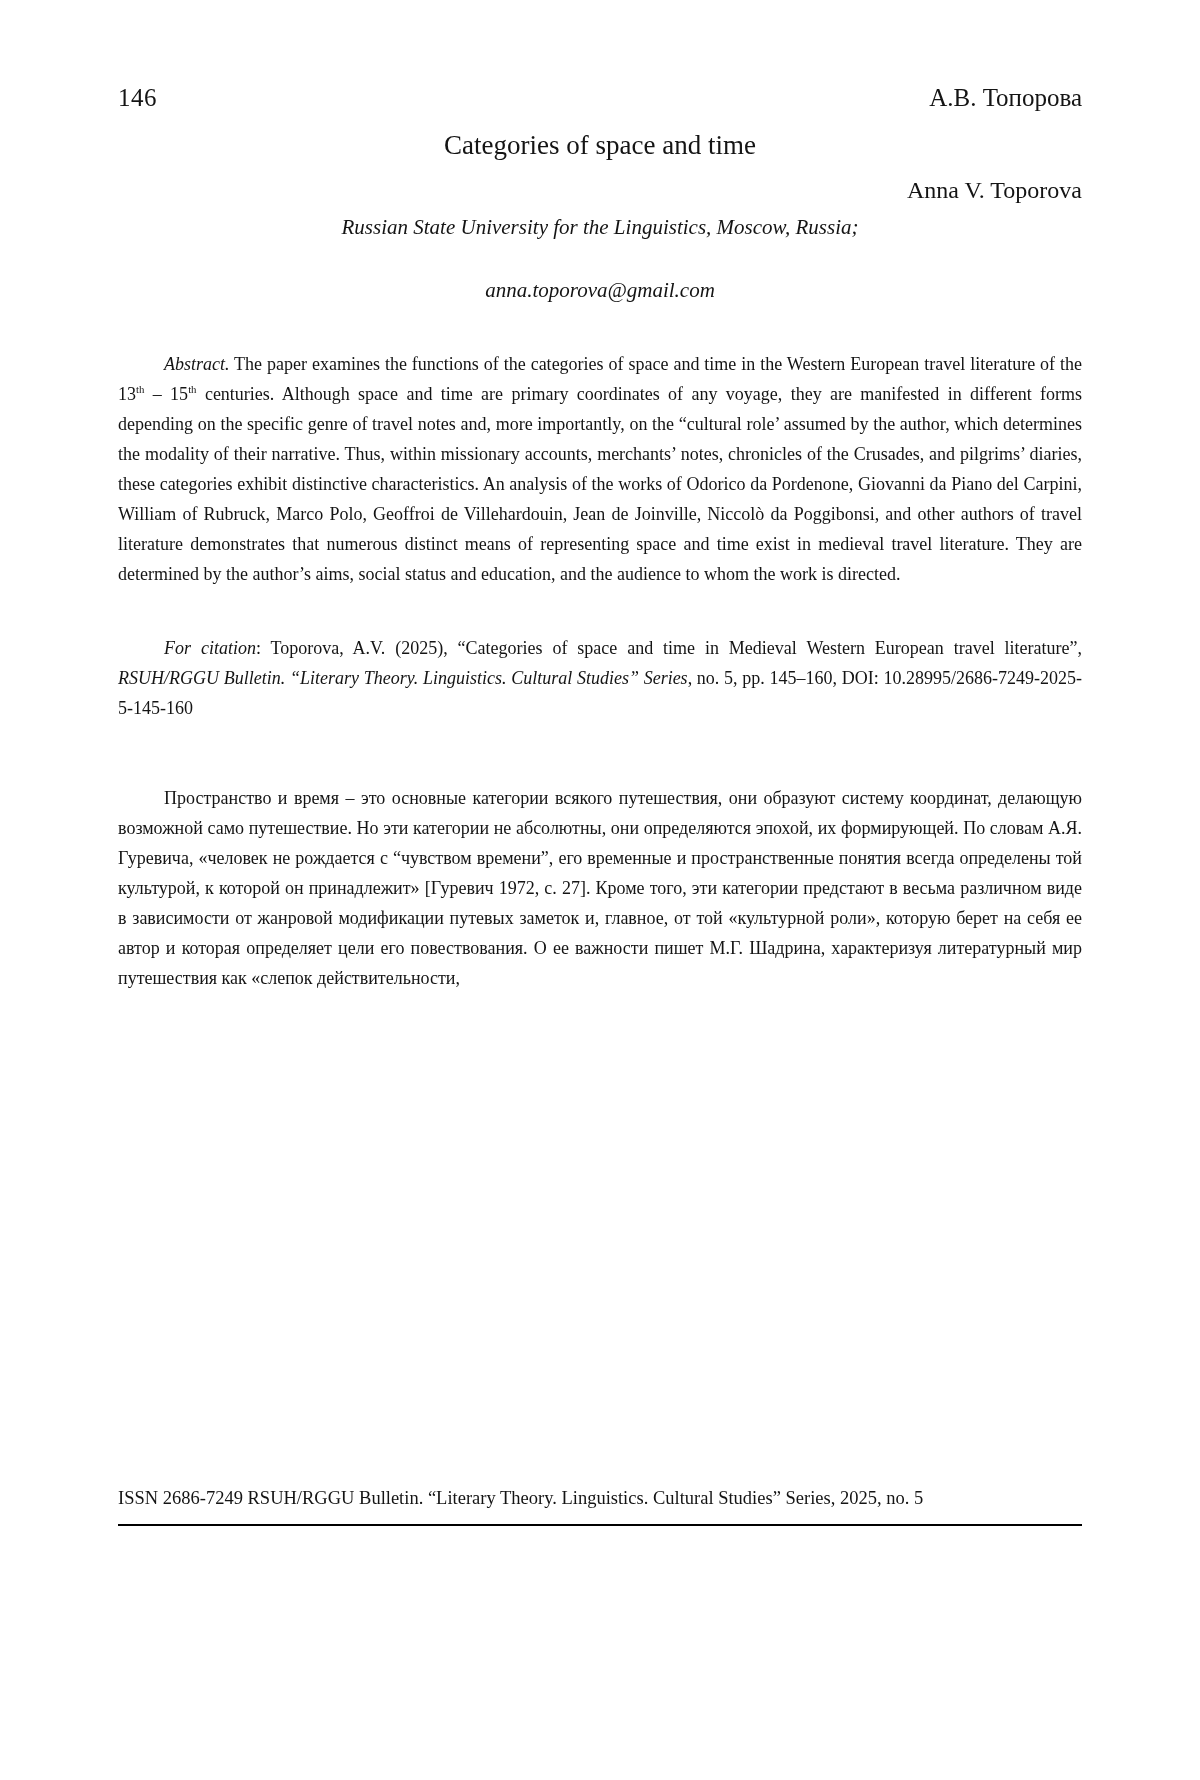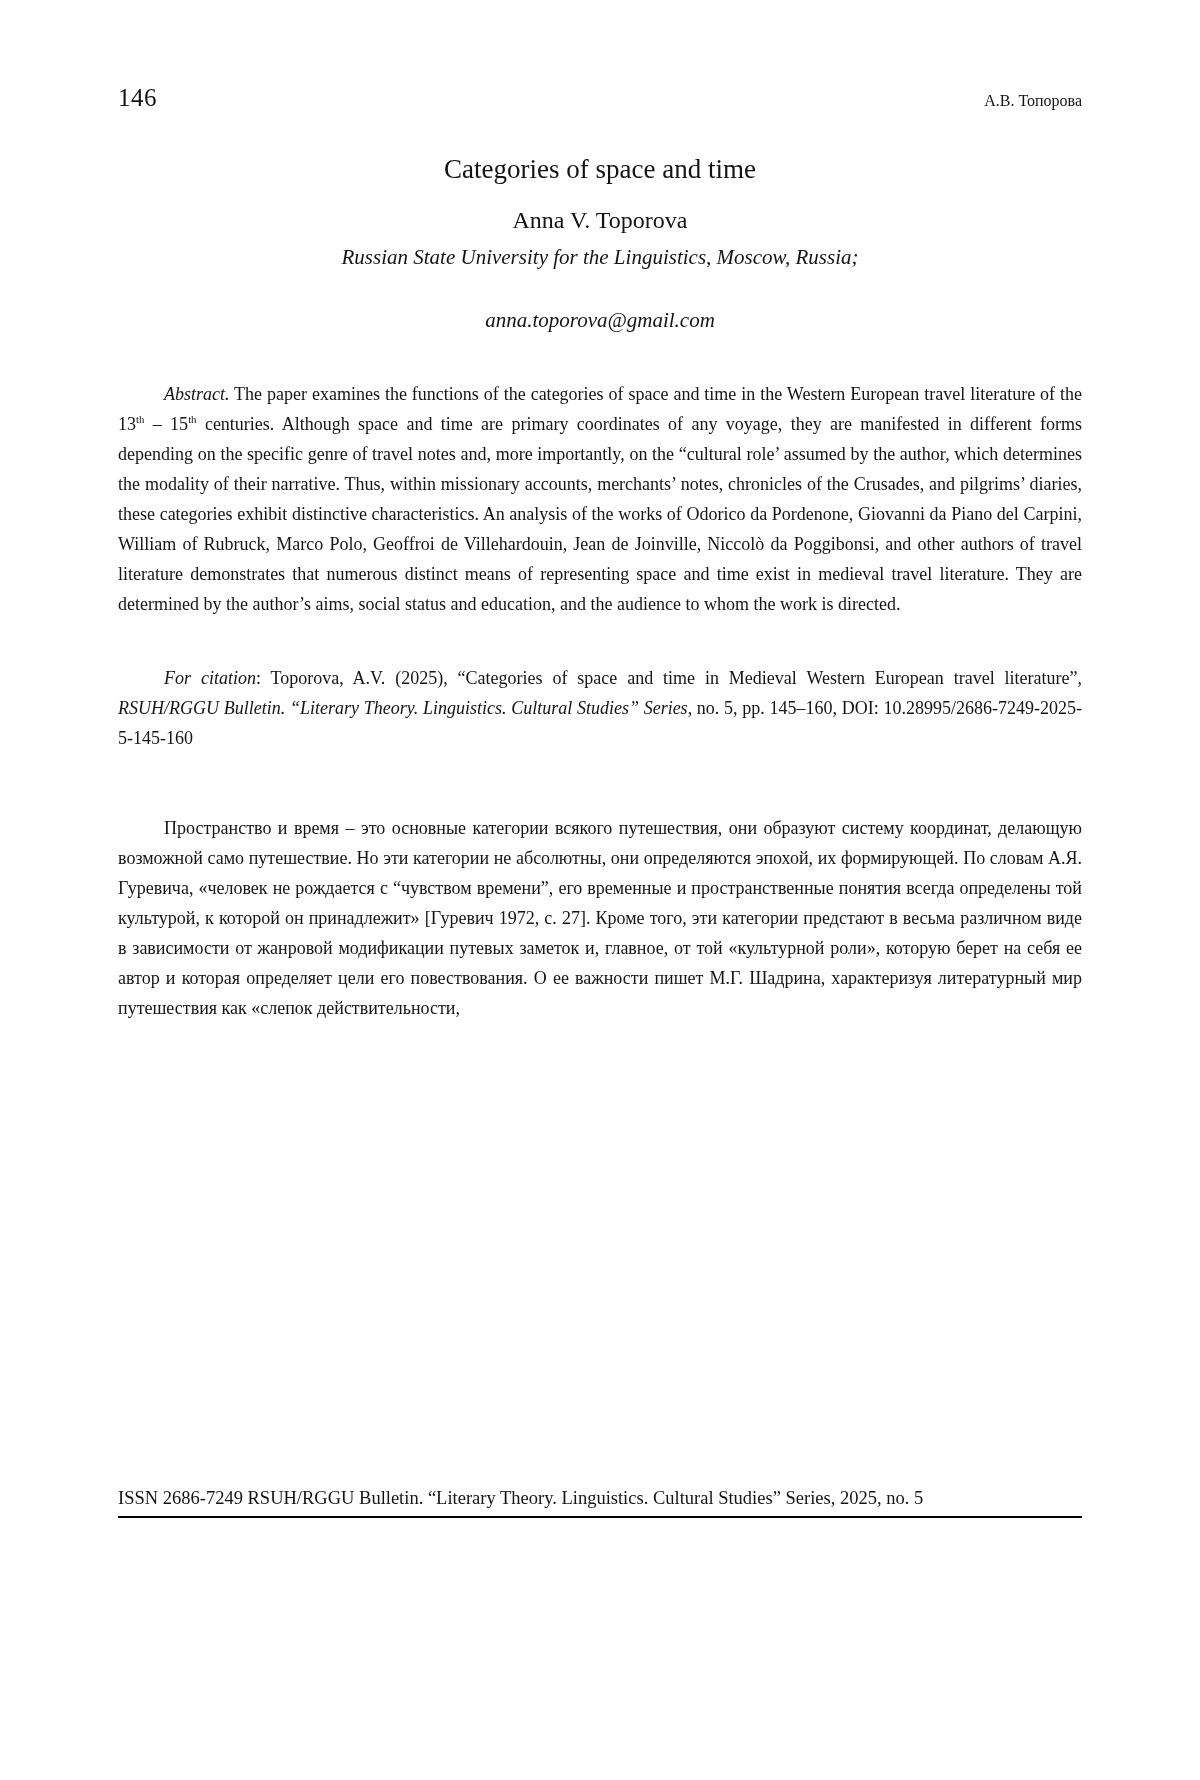"А.В. Топорова" .running-author { font-size: 16px -> 25px }
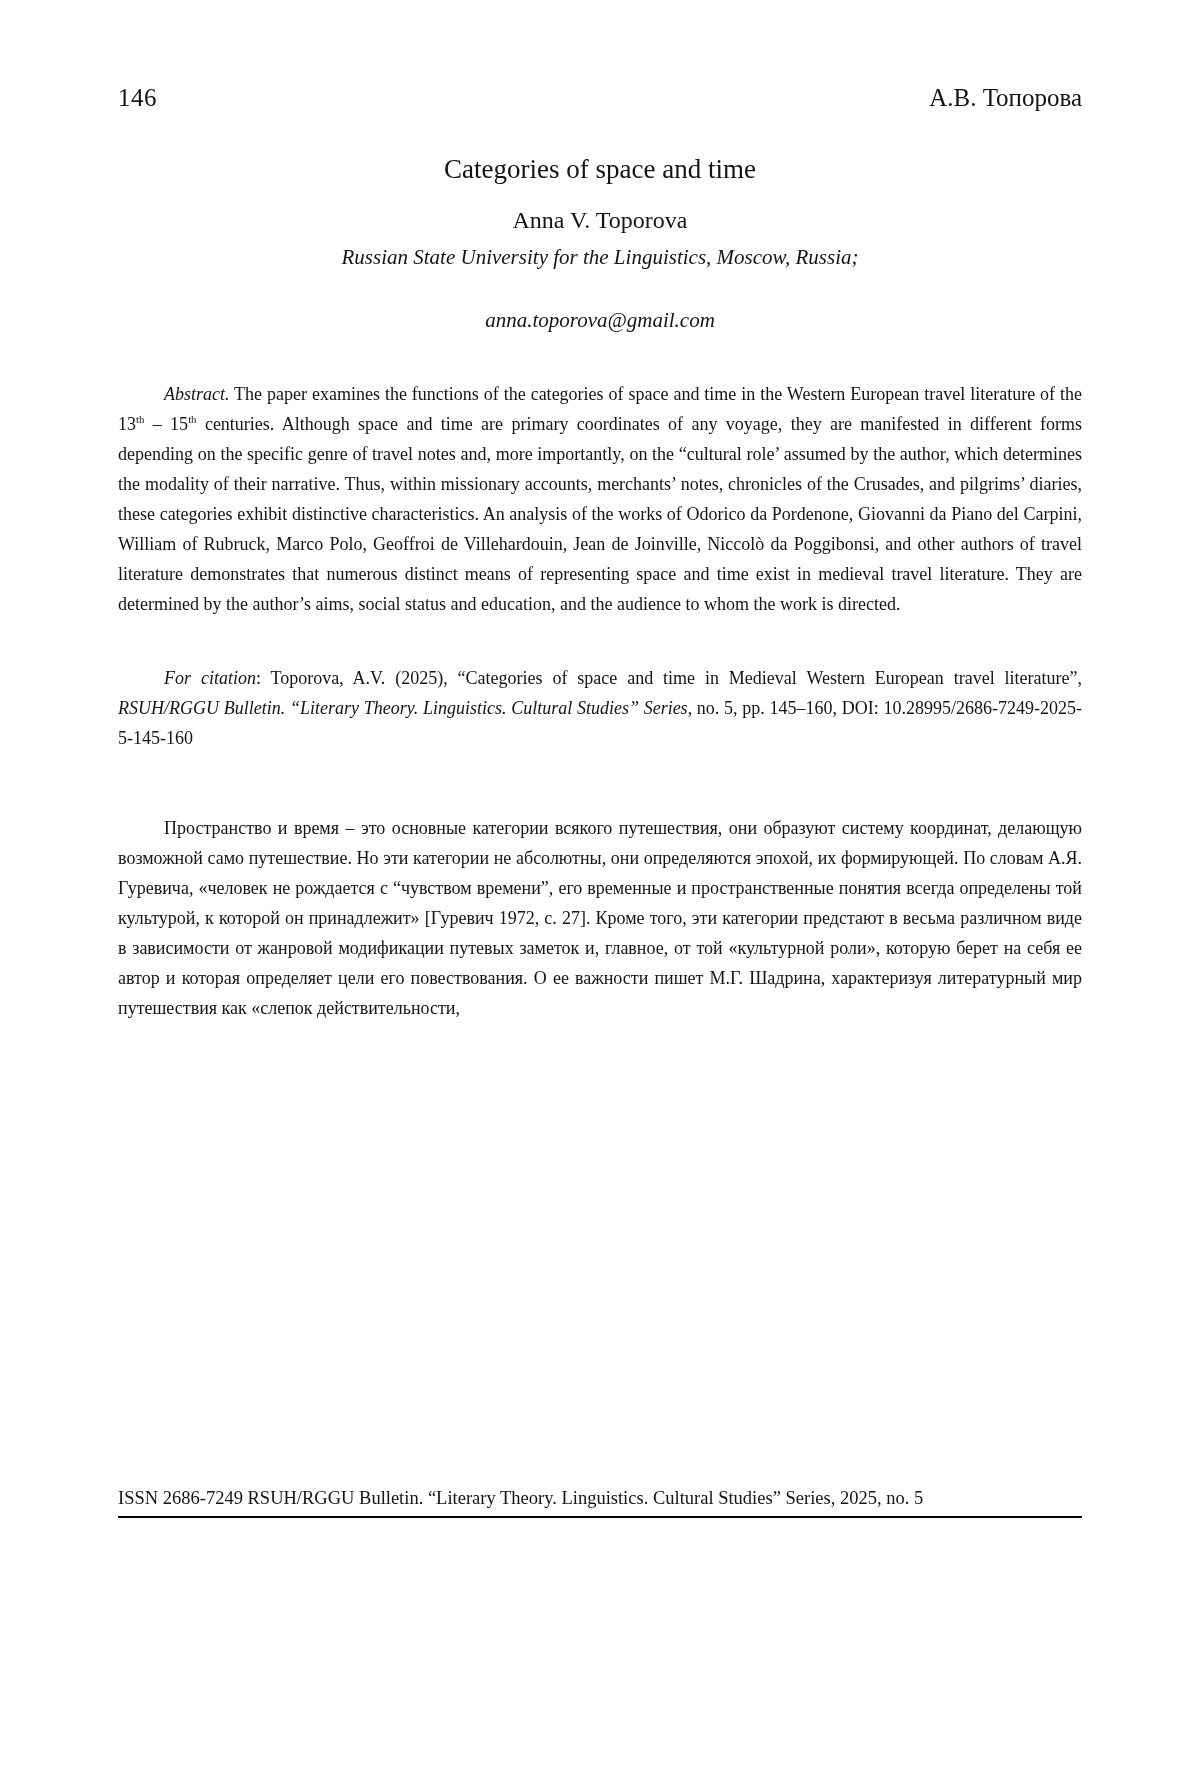"Categories of space and time" .article-title { margin: 40px 0 0 0 -> 16px 0 0 0 }
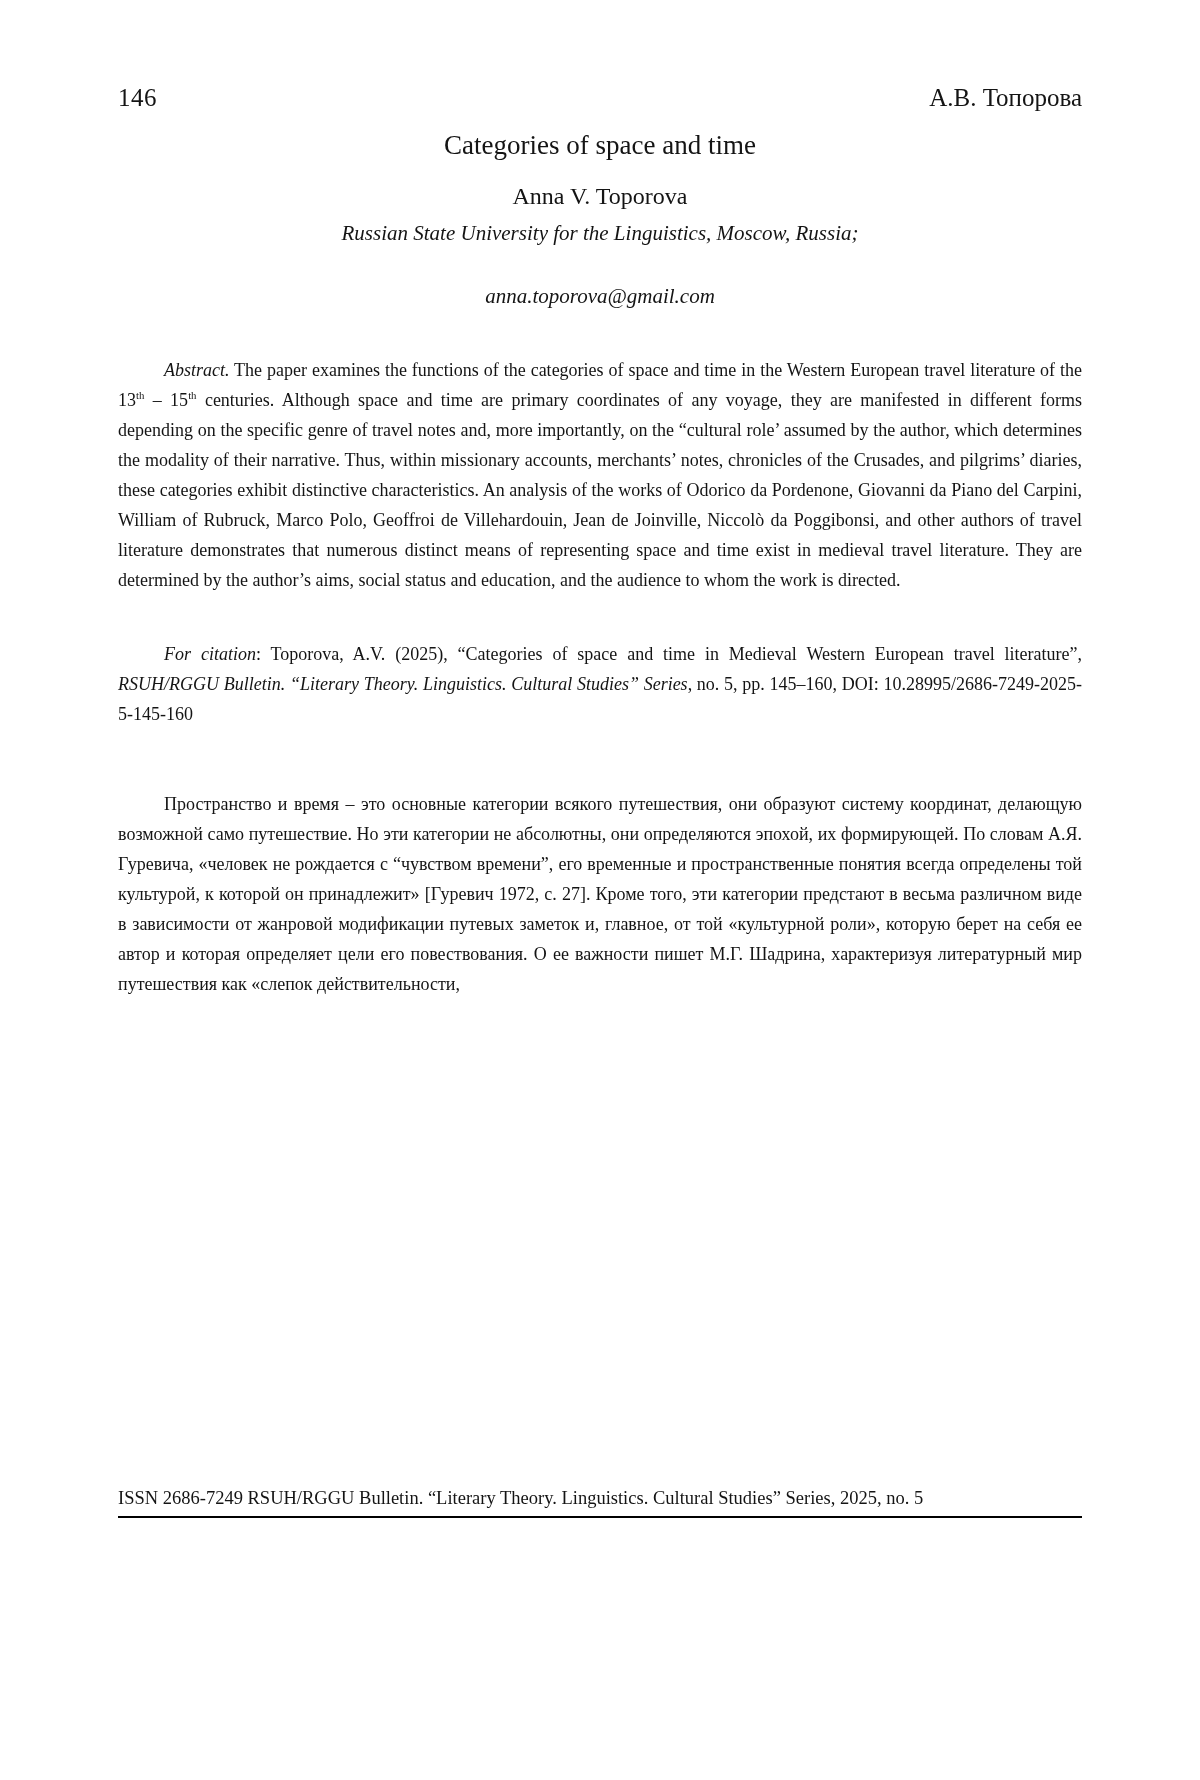"Anna V. Toporova" .author-name { margin-top: 20px -> 14px; text-align: center -> right }
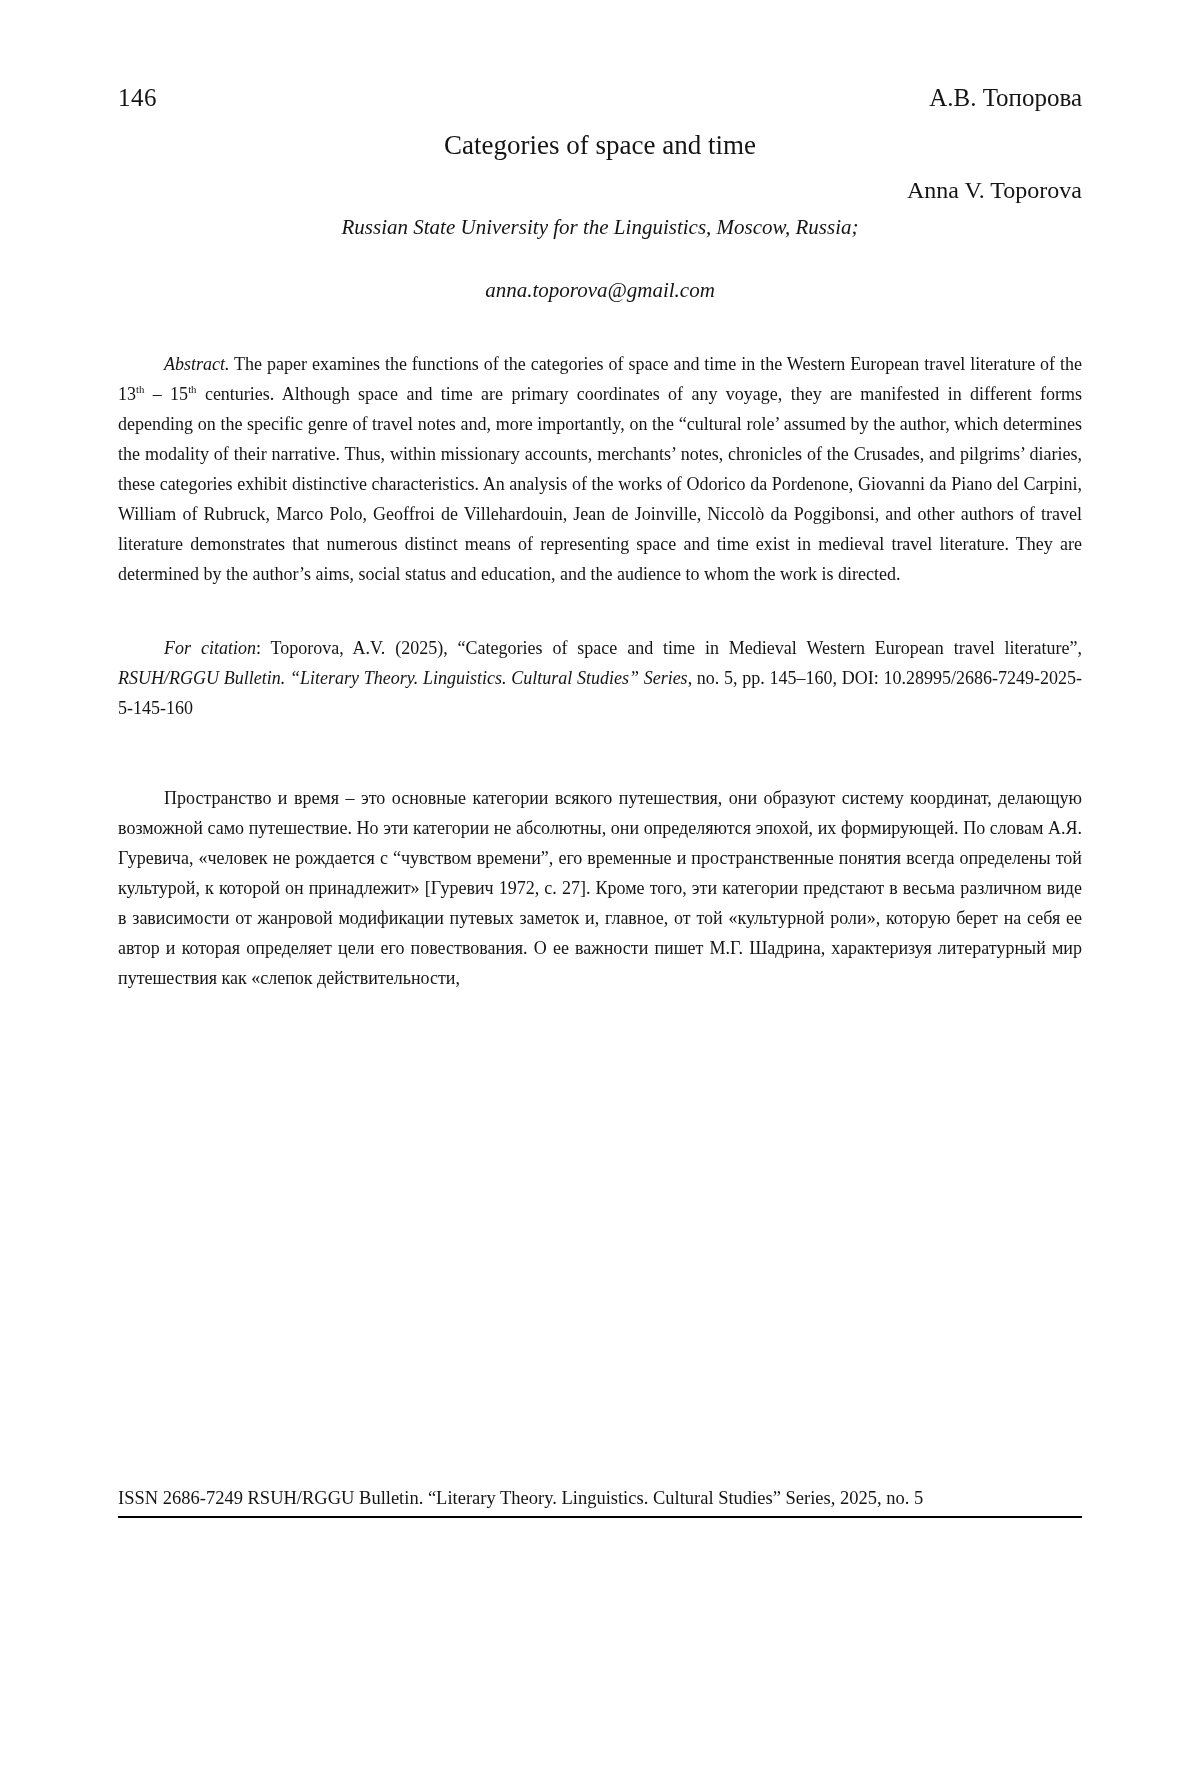"ISSN 2686-7249 RSUH/RGGU Bulletin." .footer { padding-bottom: 6px -> 14px }
